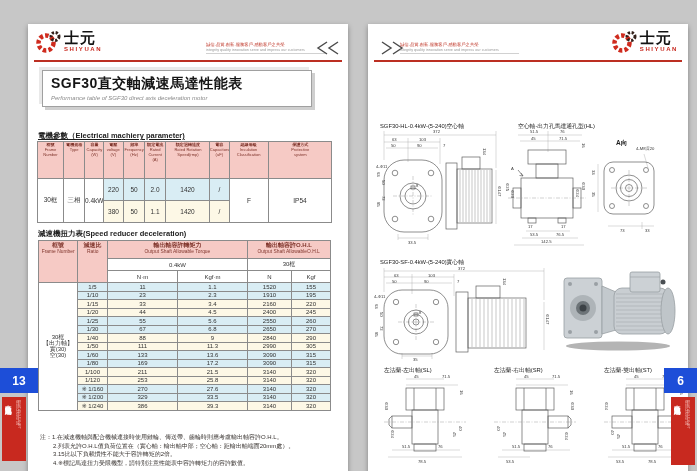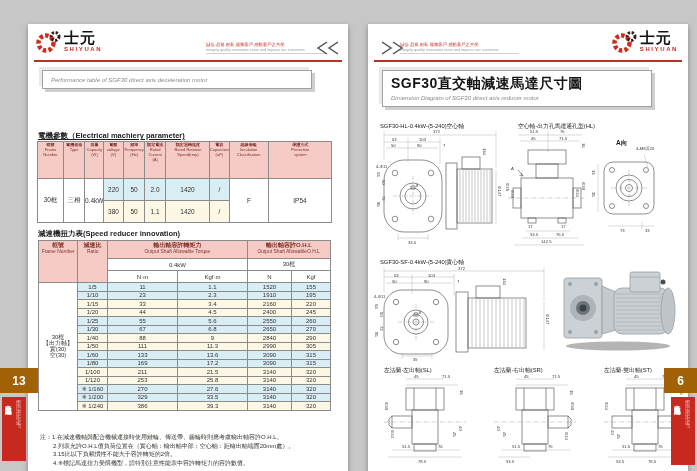"SGF30直交軸減速馬達性能表" div.t-cn { html: none -> <div>SGF30直交軸減速馬達性能表</div> }
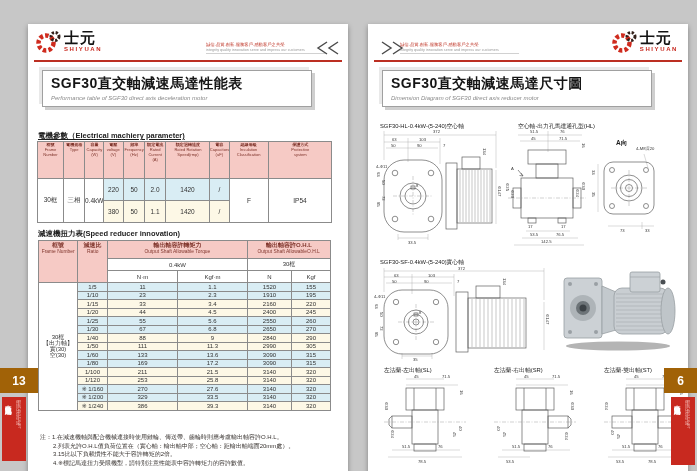"SGF30直交軸減速馬達尺寸圖" div.title-box { html: <div> <div>SGF30直交軸減速馬達尺寸圖</div> <div>Dimension Diagram of SGF30 direct axis reducer motor</div> </div> -> none }
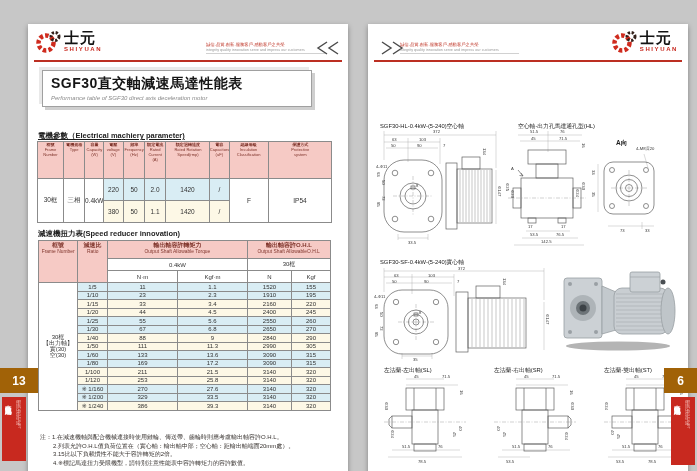"減速機扭力表(Speed reducer innovation)" div.sec-label { text: innovation -> deceleration }
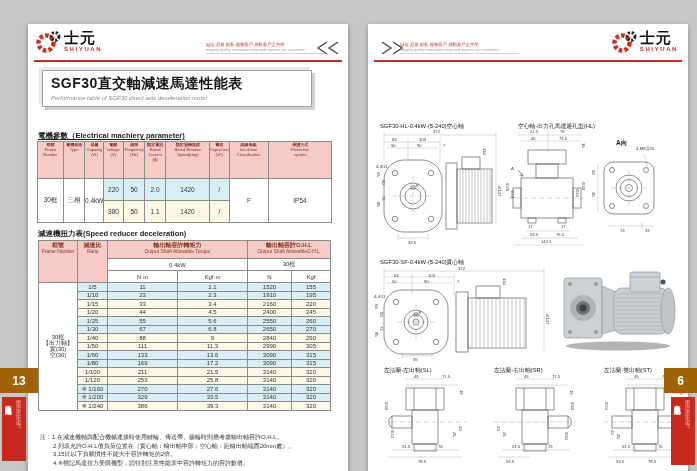"13" .tab { background: #a16207 -> #1d4ed8 }
